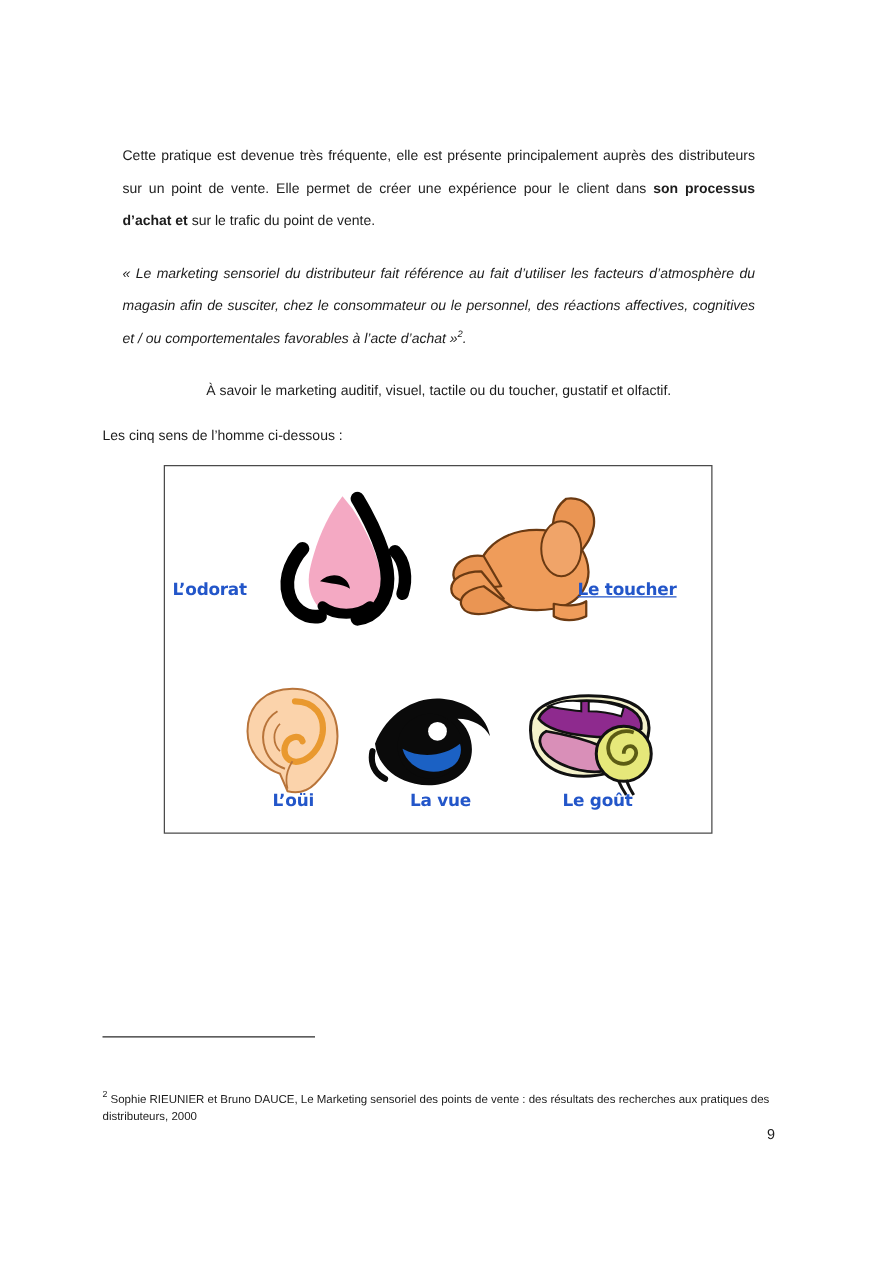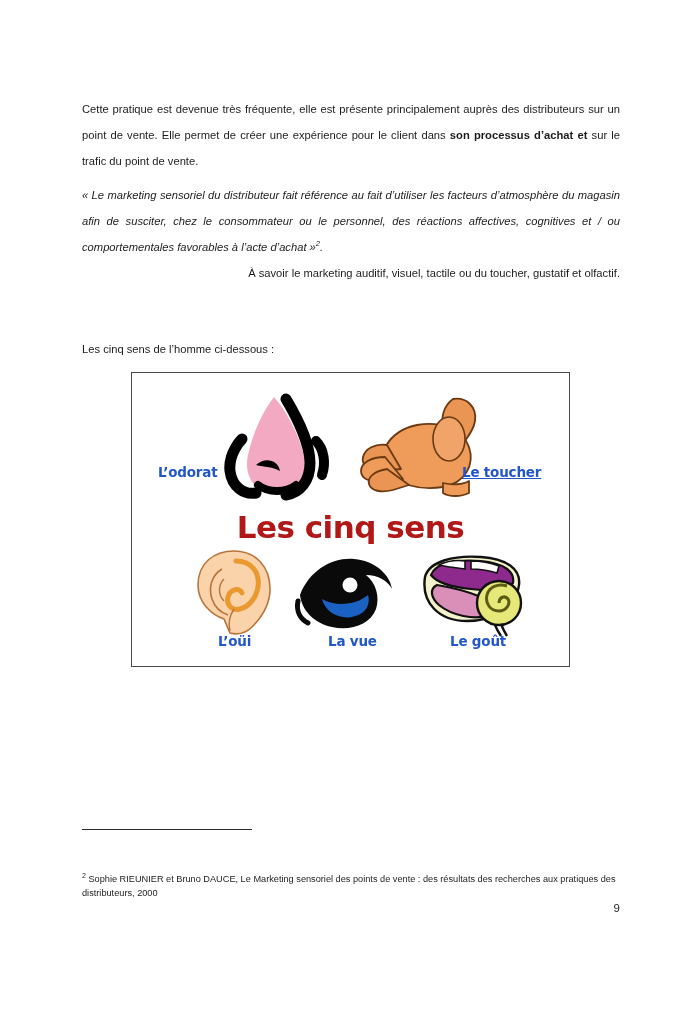"Cette pratique est devenue très" p { margin: 0 -> 16px }
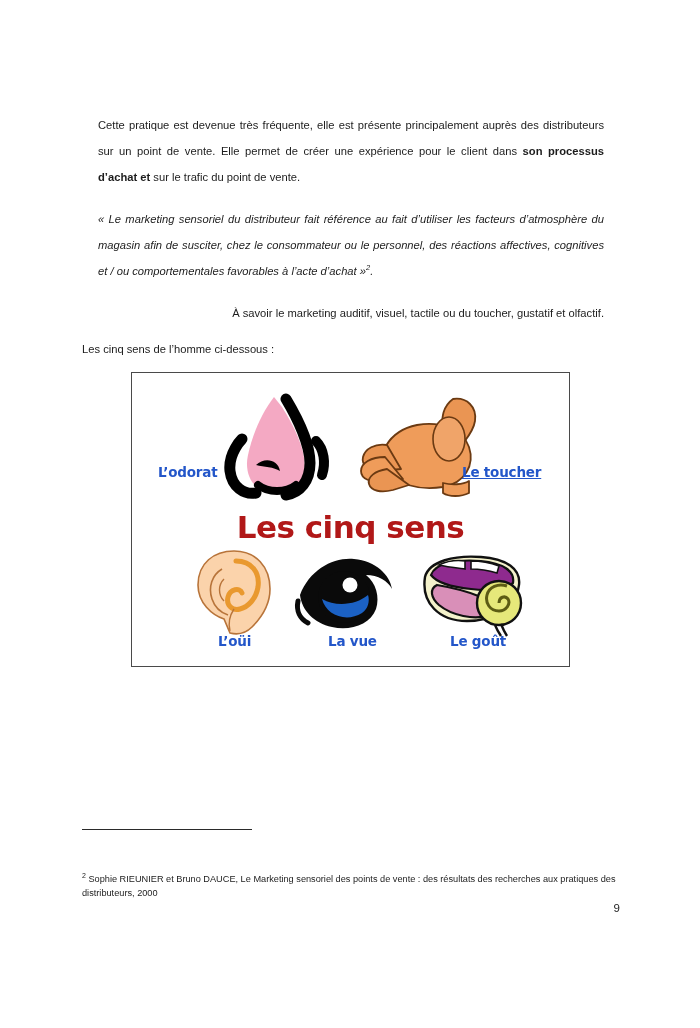"À savoir le marketing auditif," .last-line-left { text-align: right -> center }
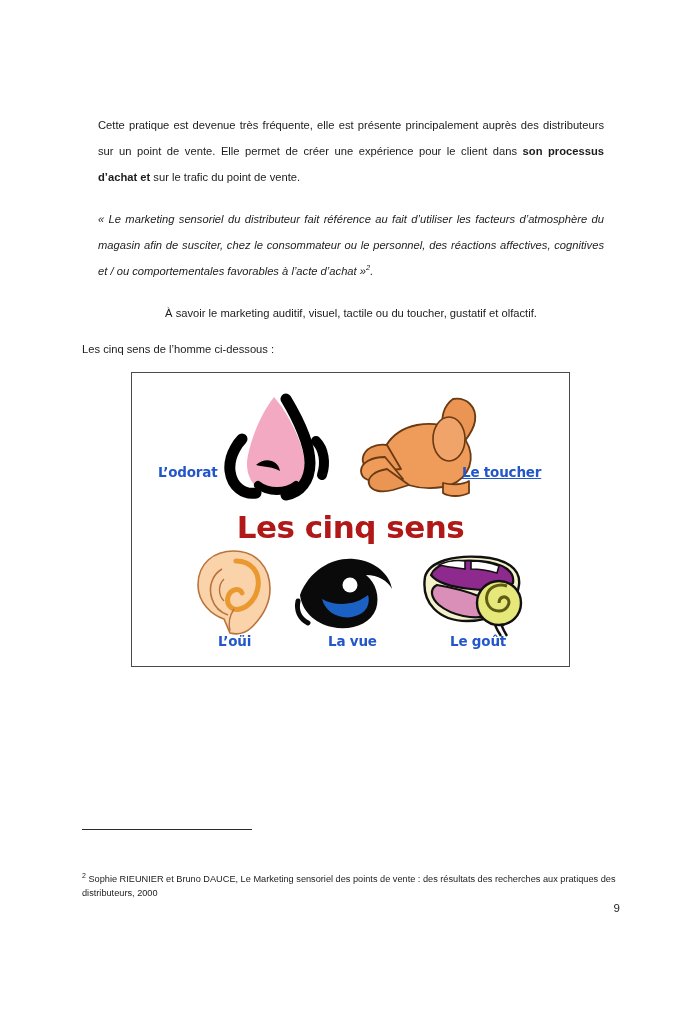"L’odorat" .lbl-odorat { left: 26px -> 6px }
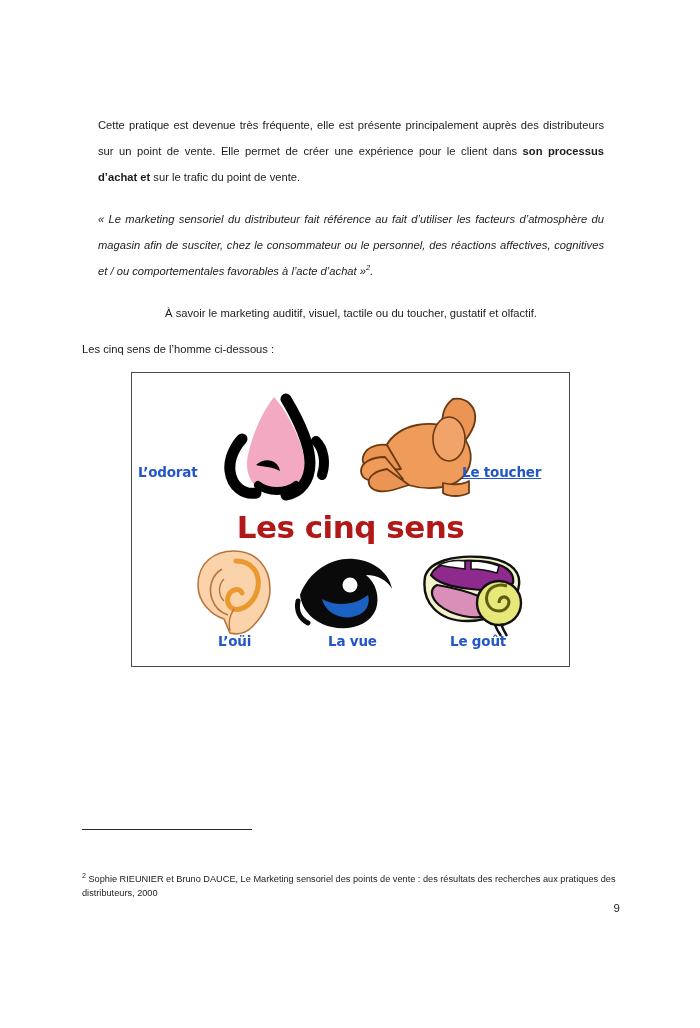"Les cinq sens" div.title-cinq { html: <div>Les cinq sens</div> -> none }
